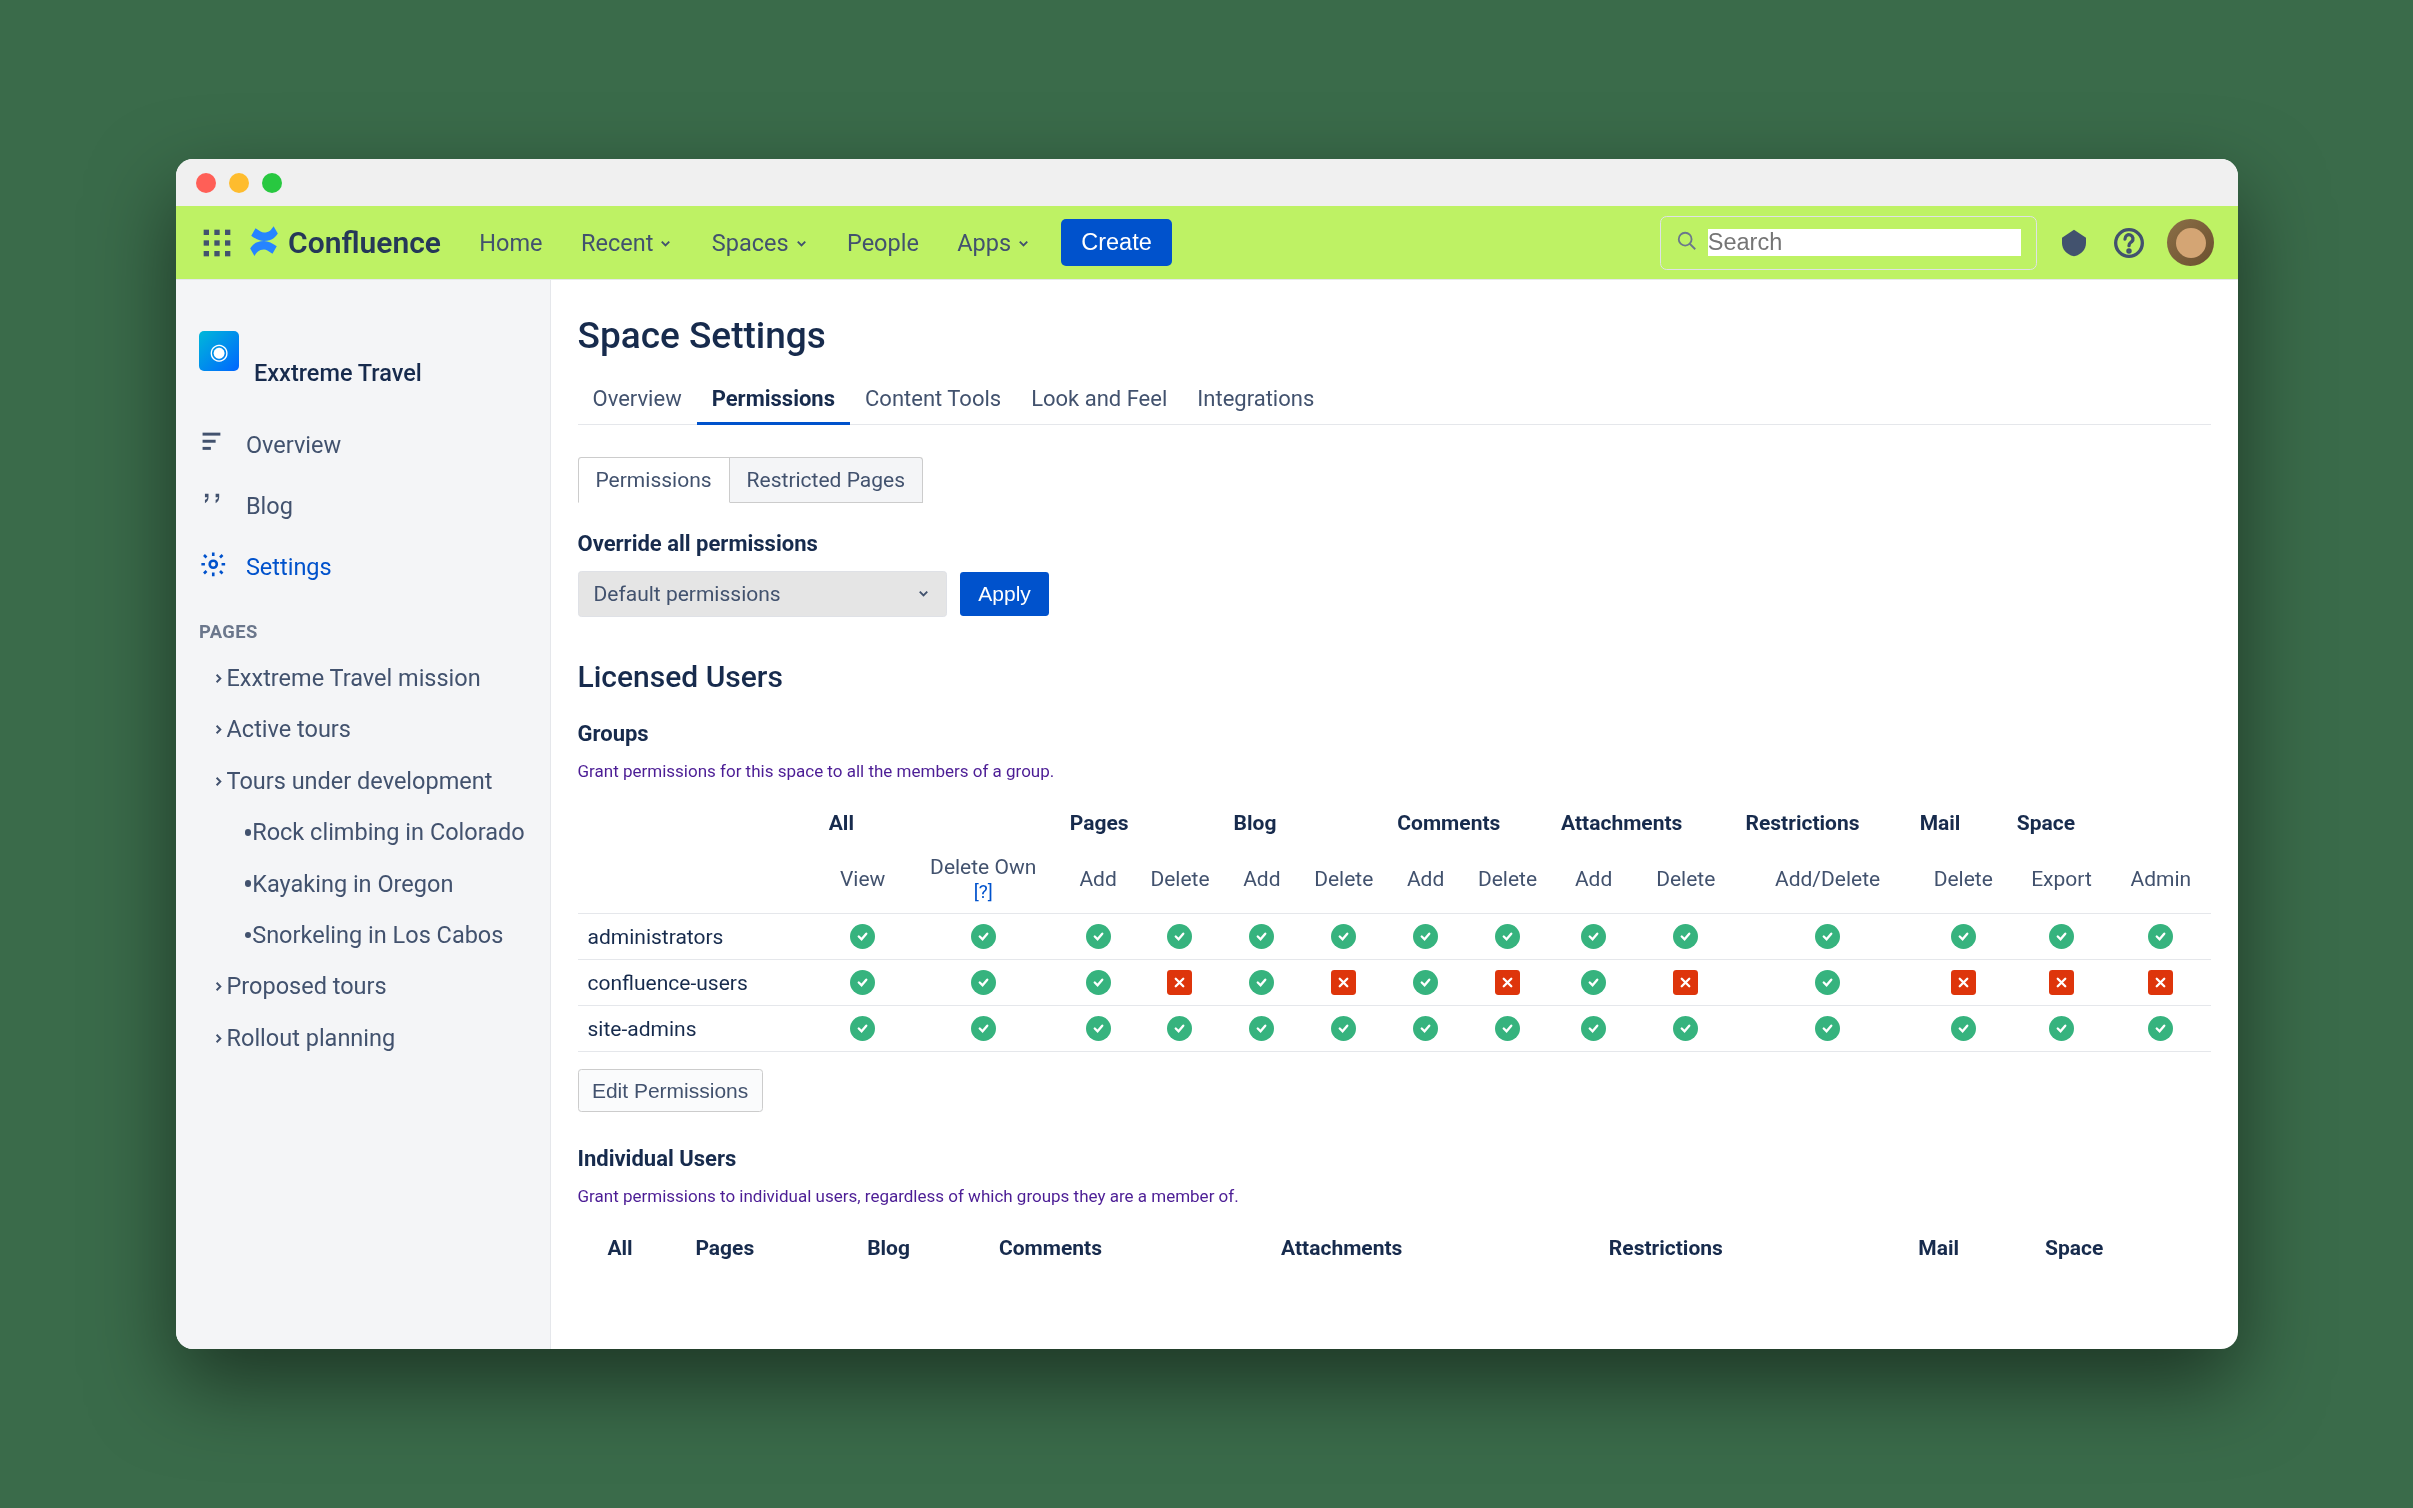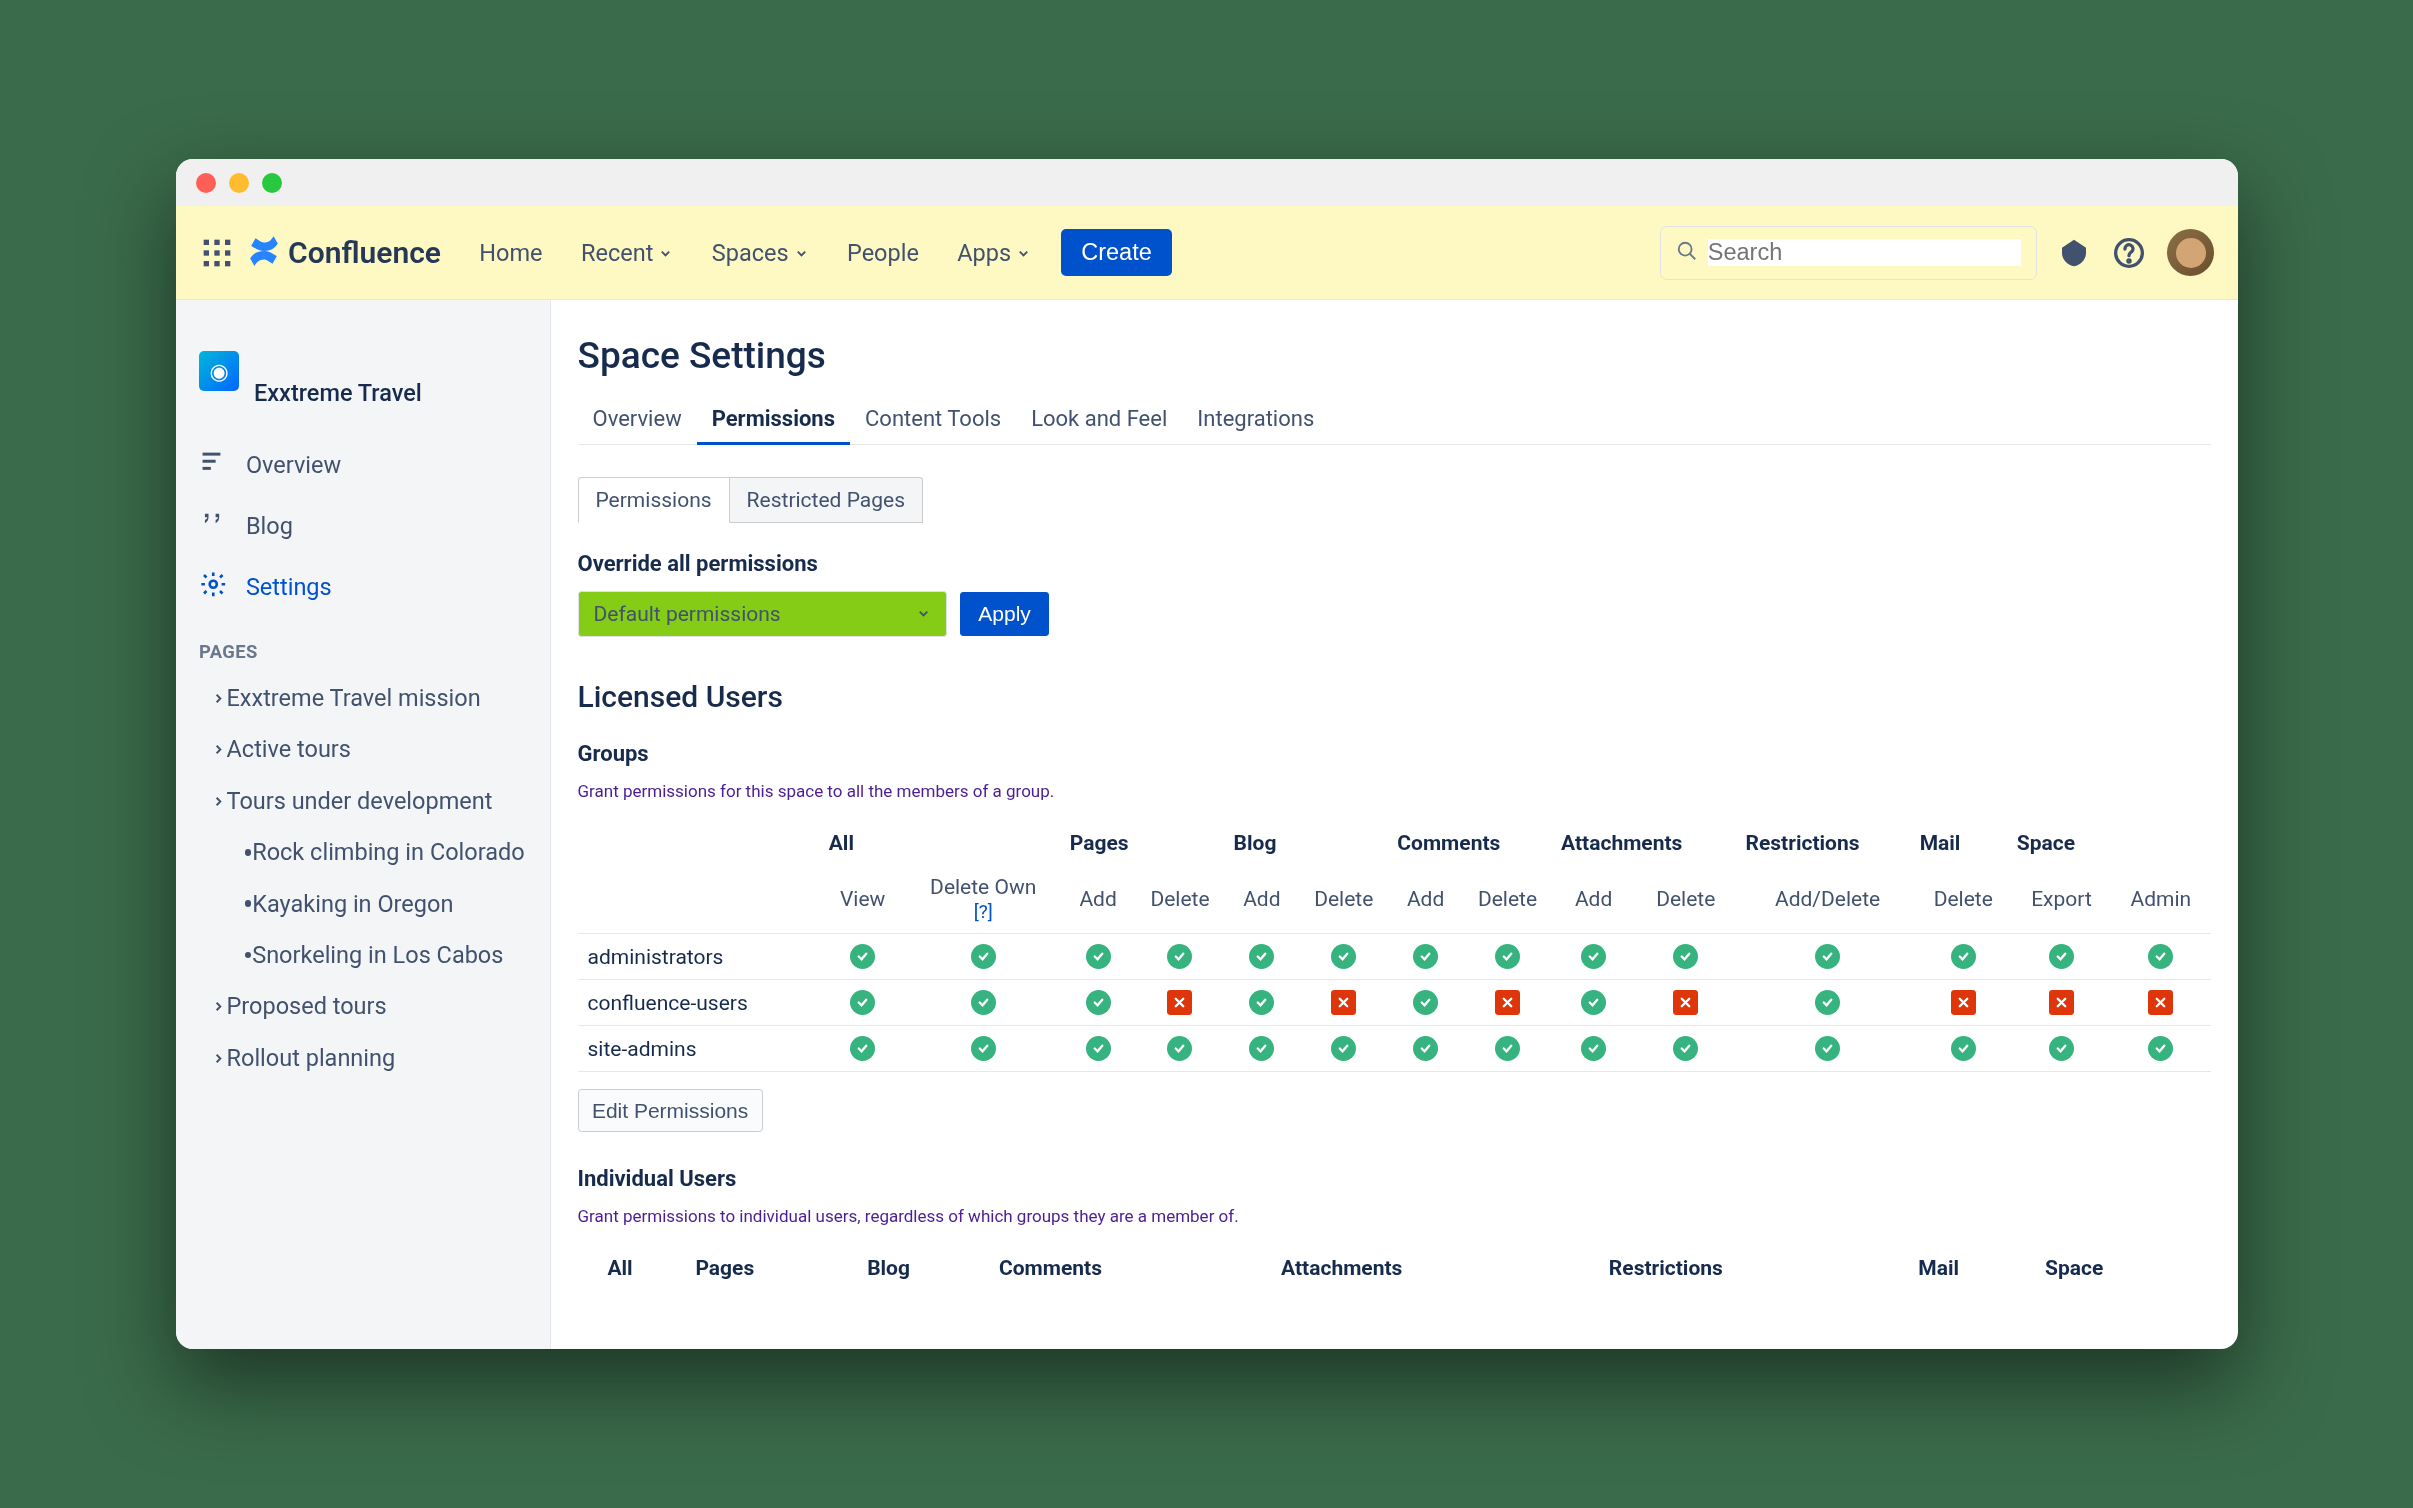"Confluence" .topnav { background: #fef9c3 -> #bef264; height: 94px -> 74px }
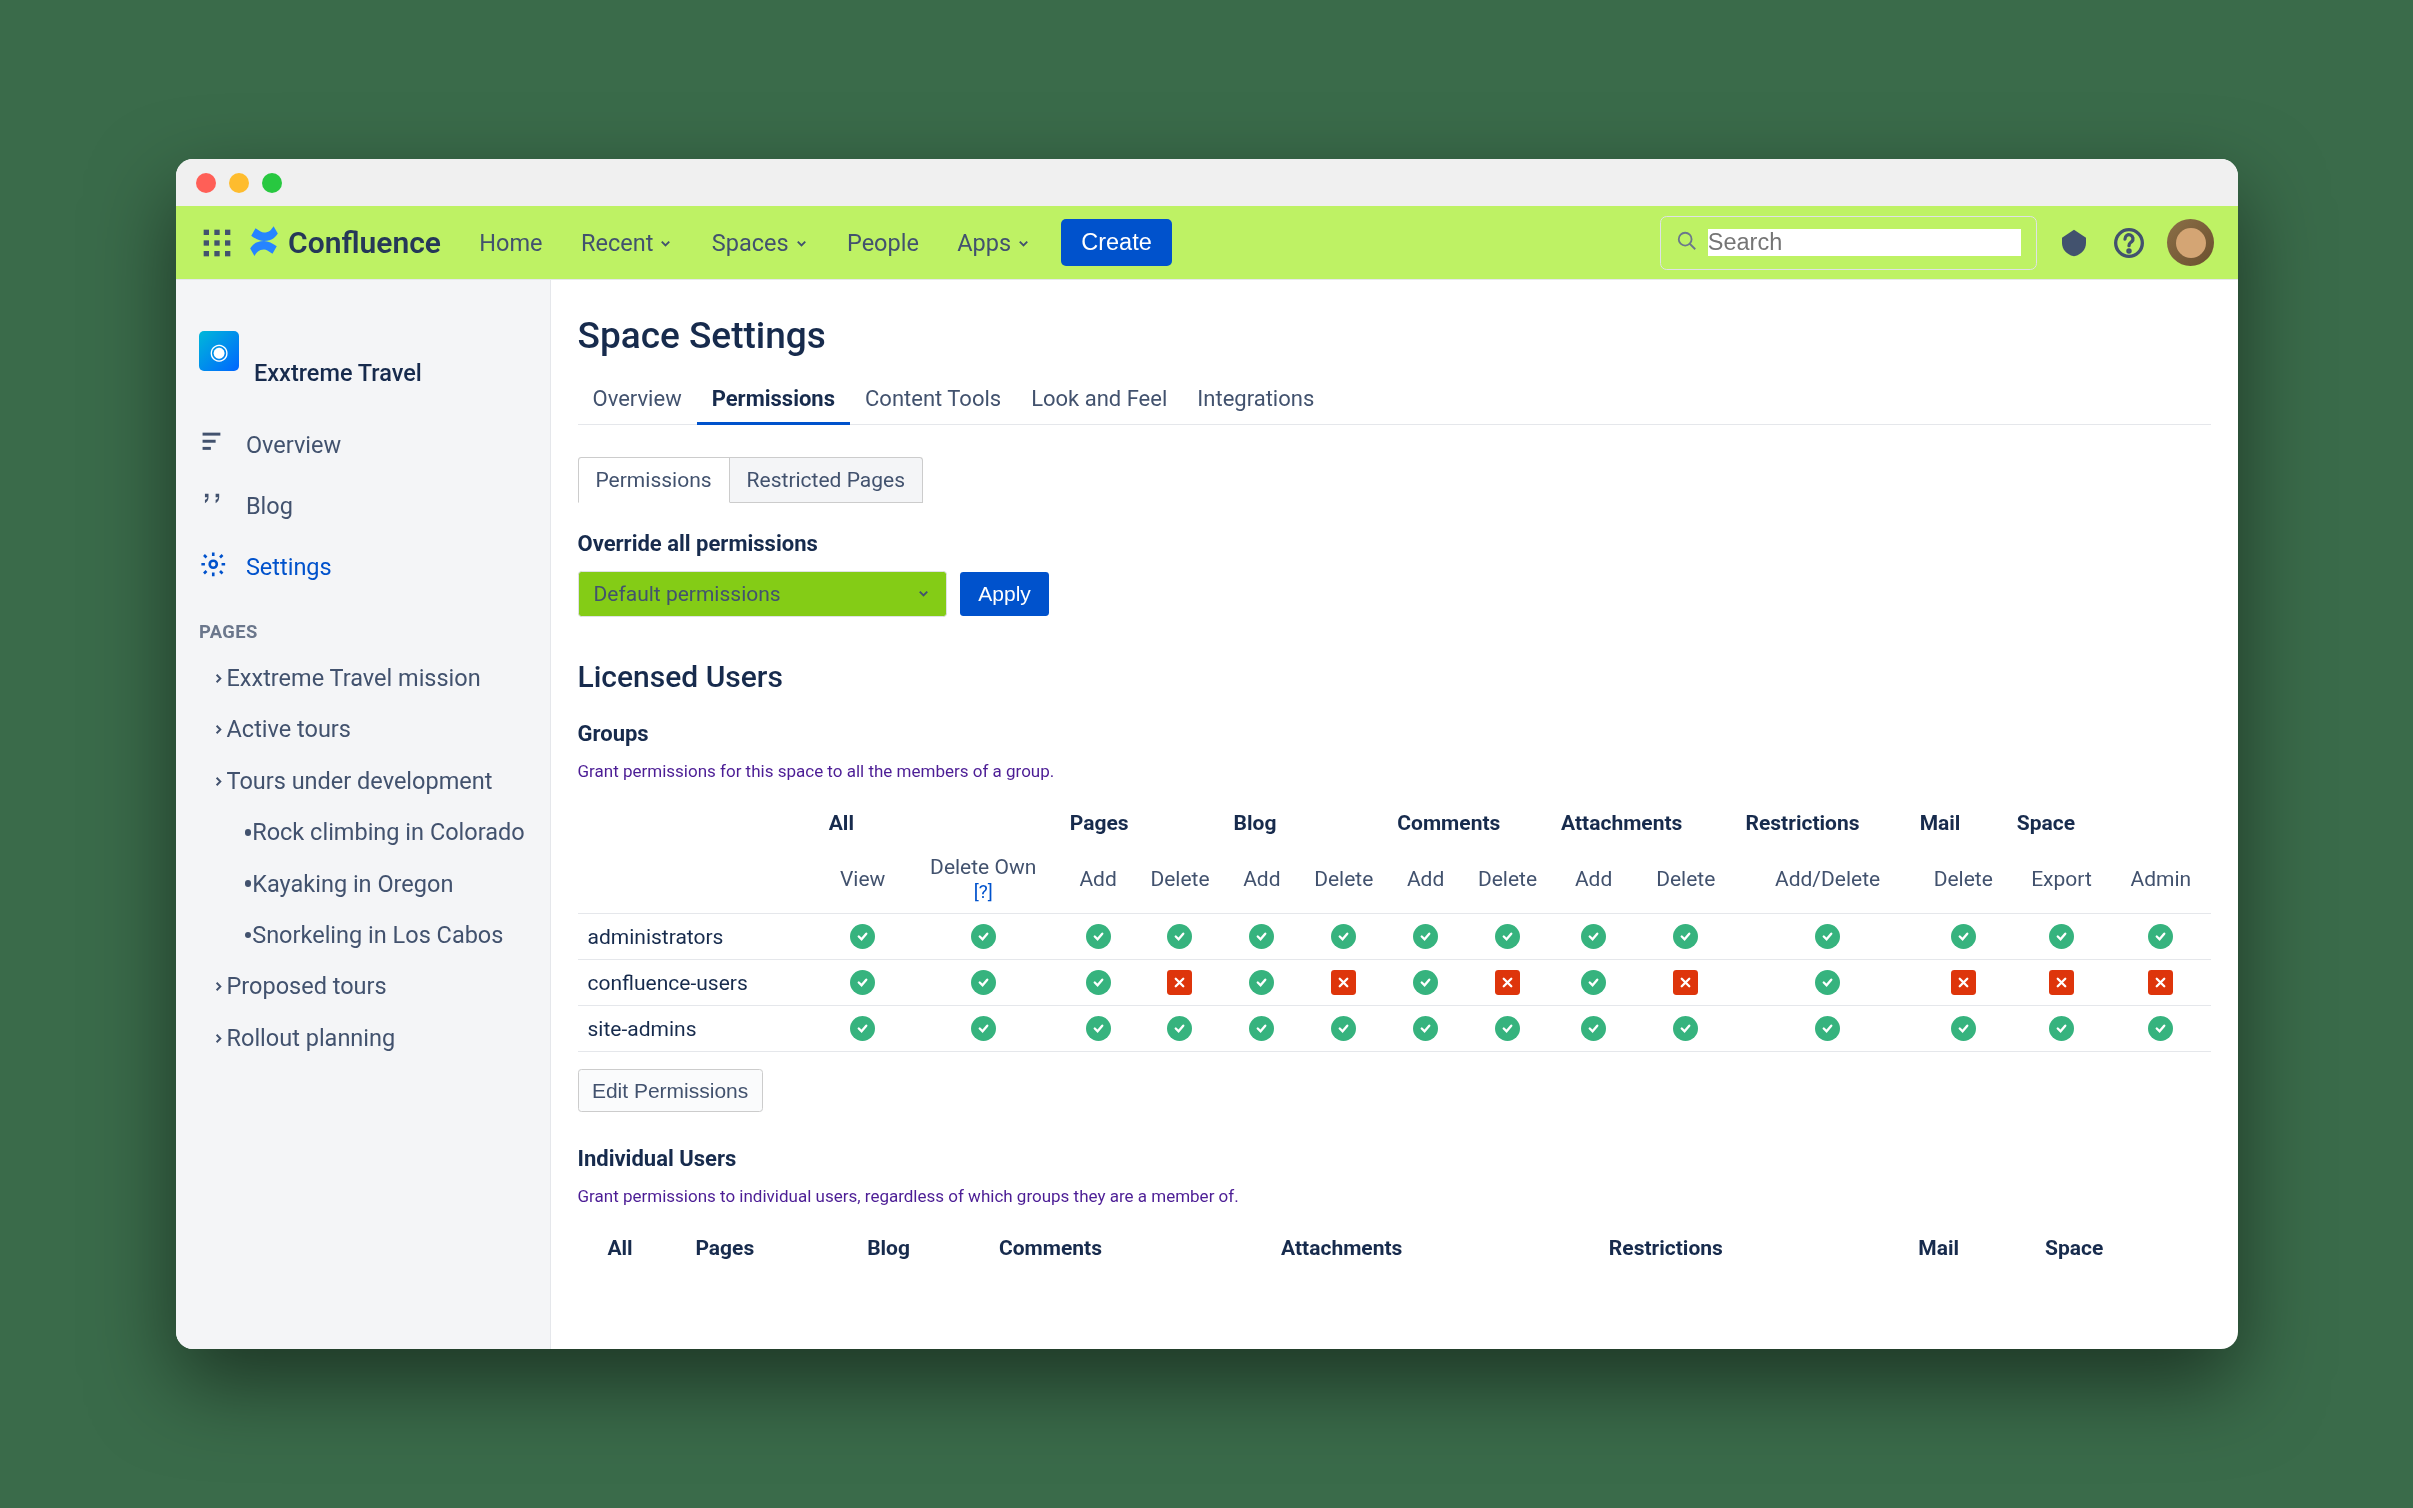"Default permissions" .select { background: #84cc16 -> #e5e5e5 }
